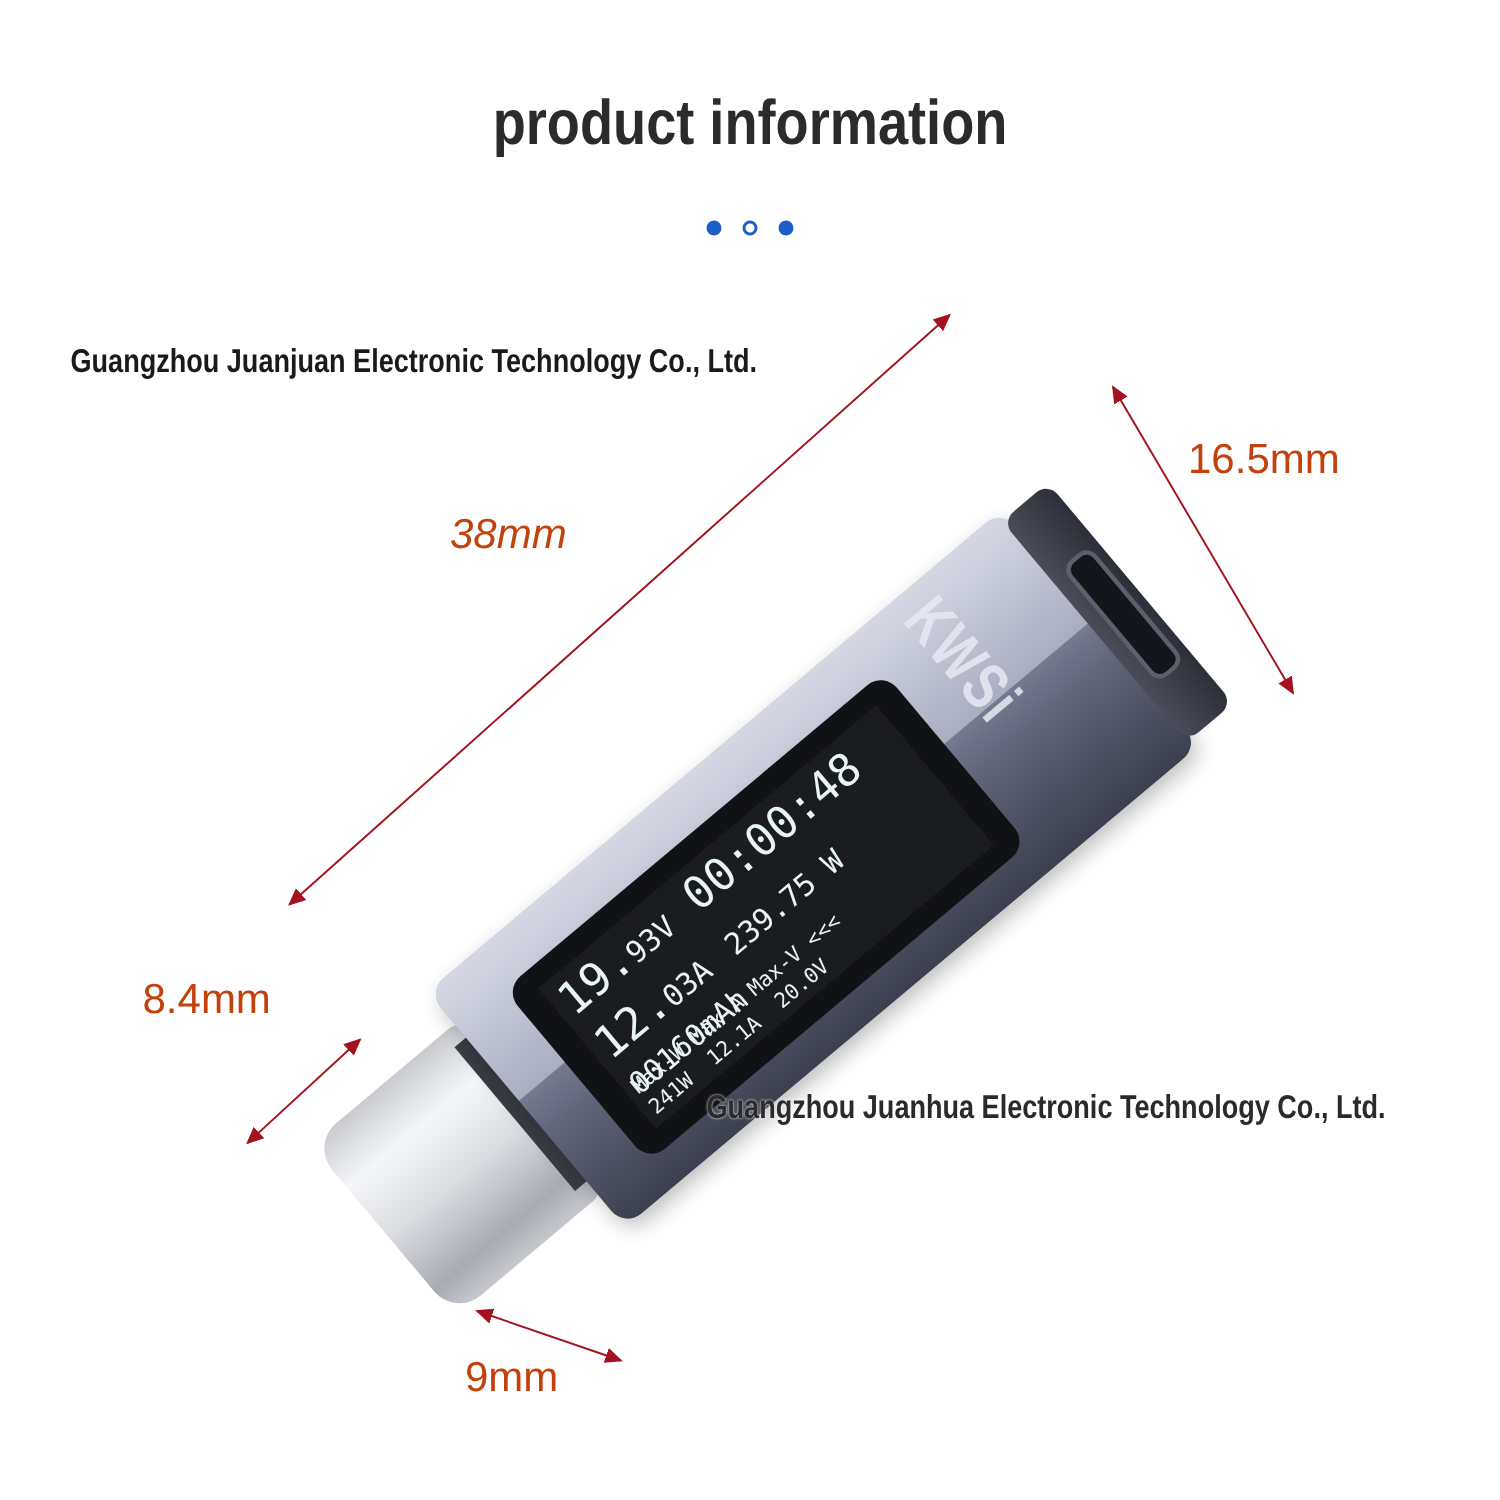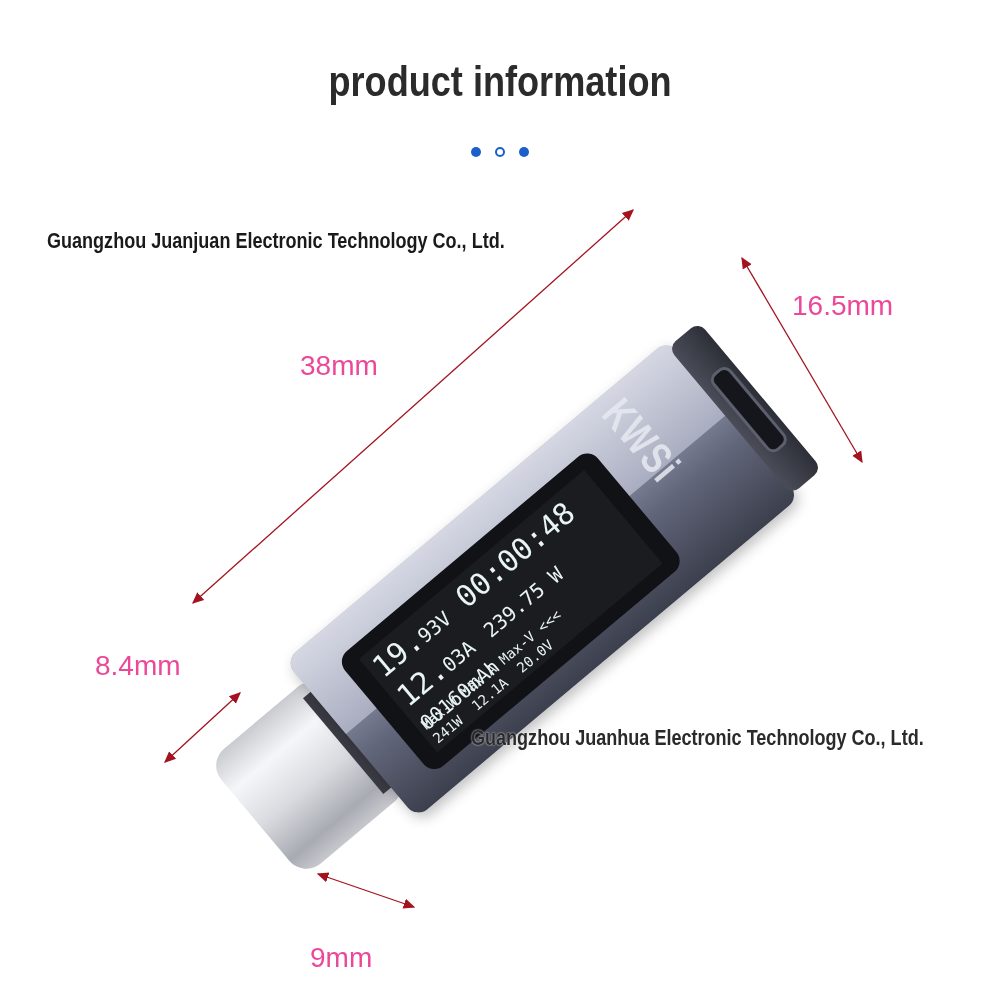"16.5mm" .dim { color: #ec4899 -> #c2410c }
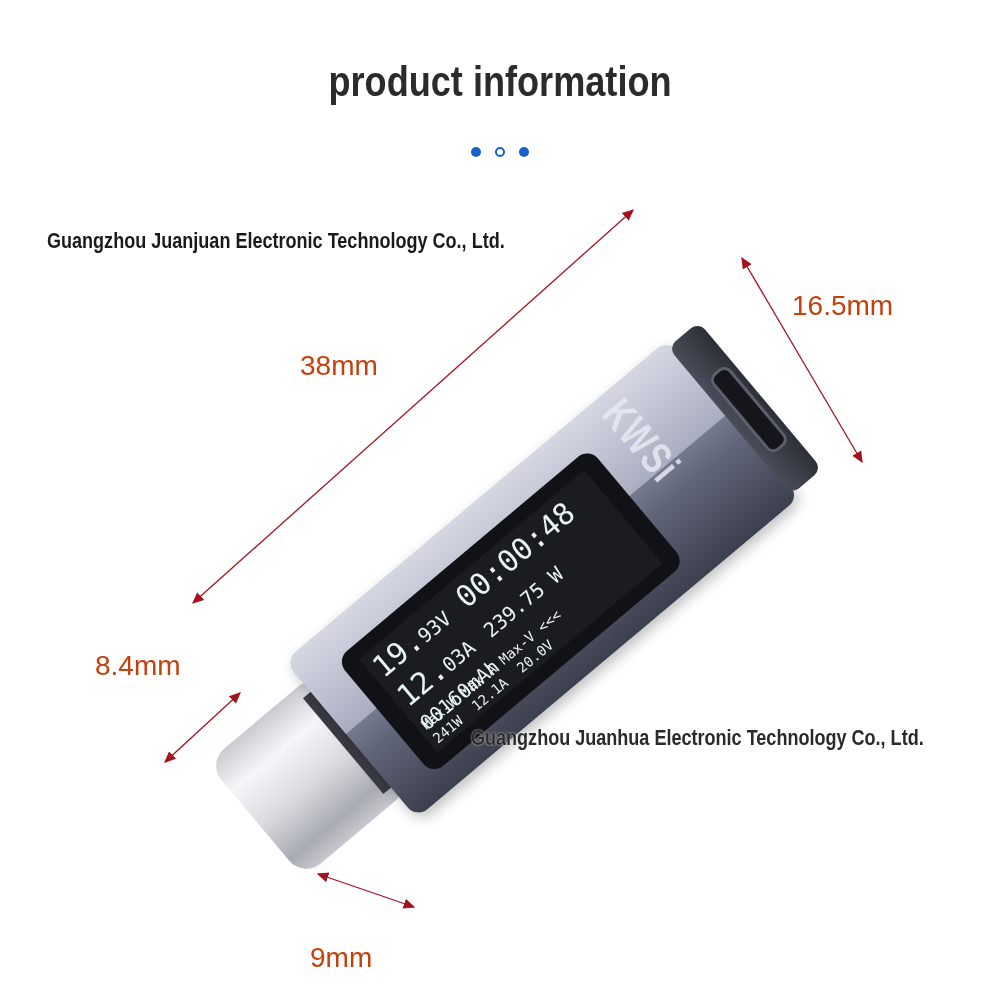"38mm" div.dim { font-style: none -> italic; top: 350px -> 340px }
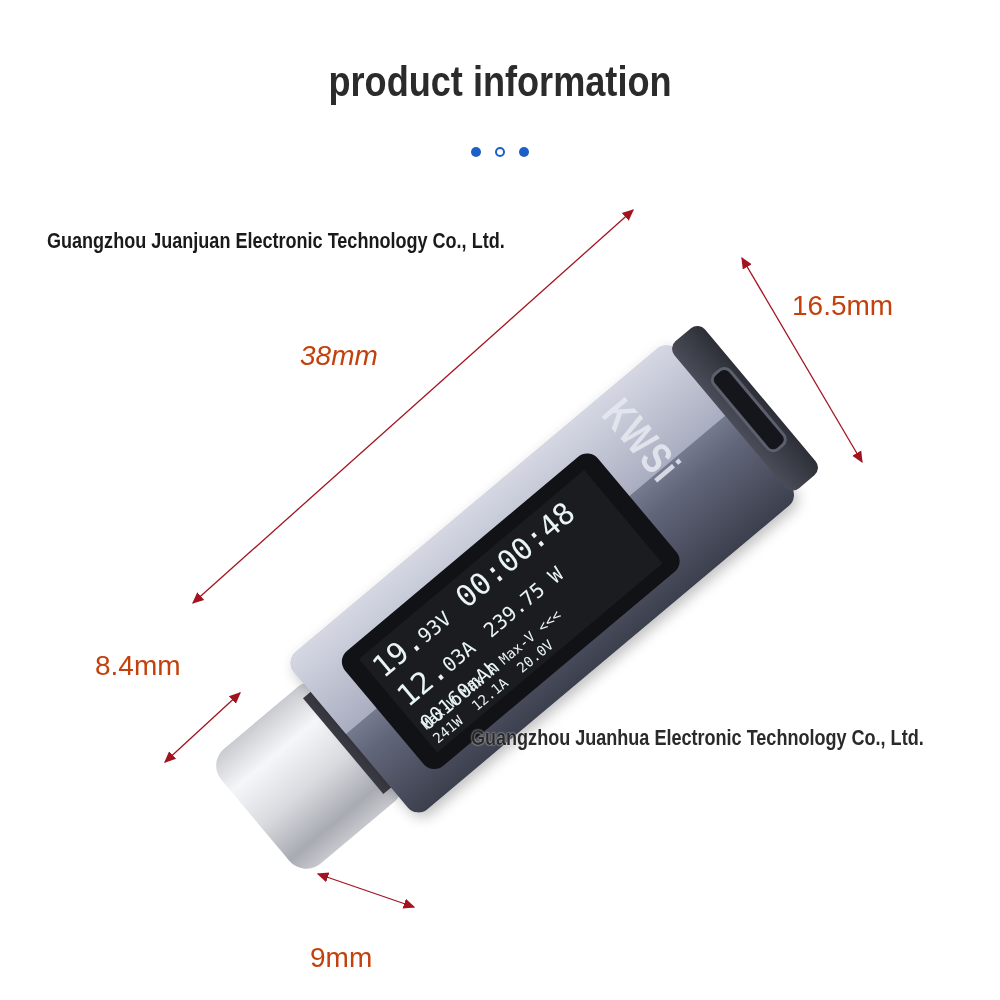"9mm" div.dim { margin-top: 40px -> none }
